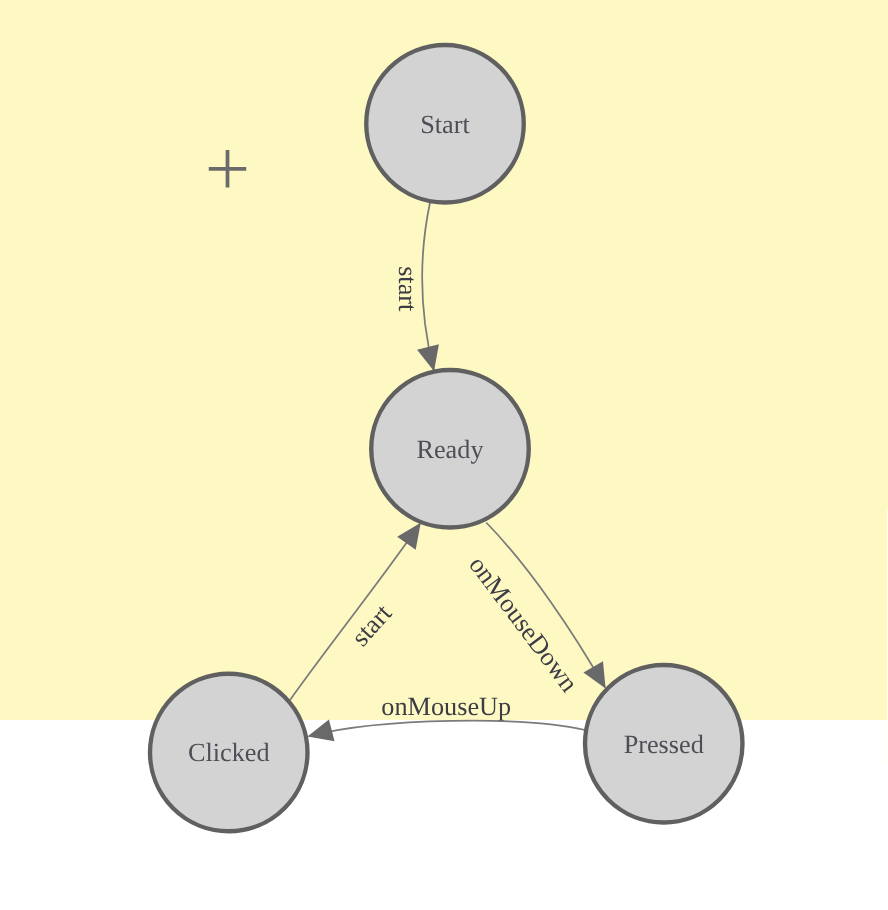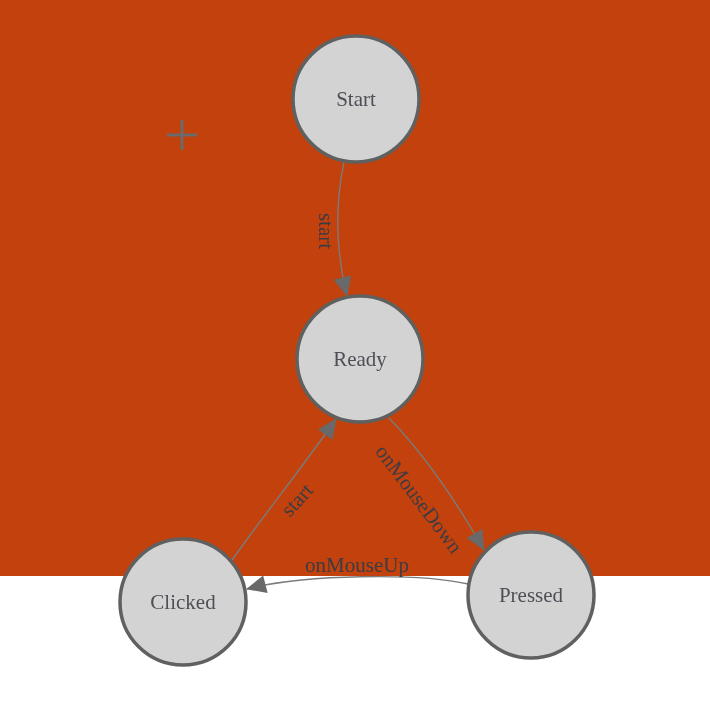"Start" .canvas-wrap { background: #c2410c -> #fef9c3 }
